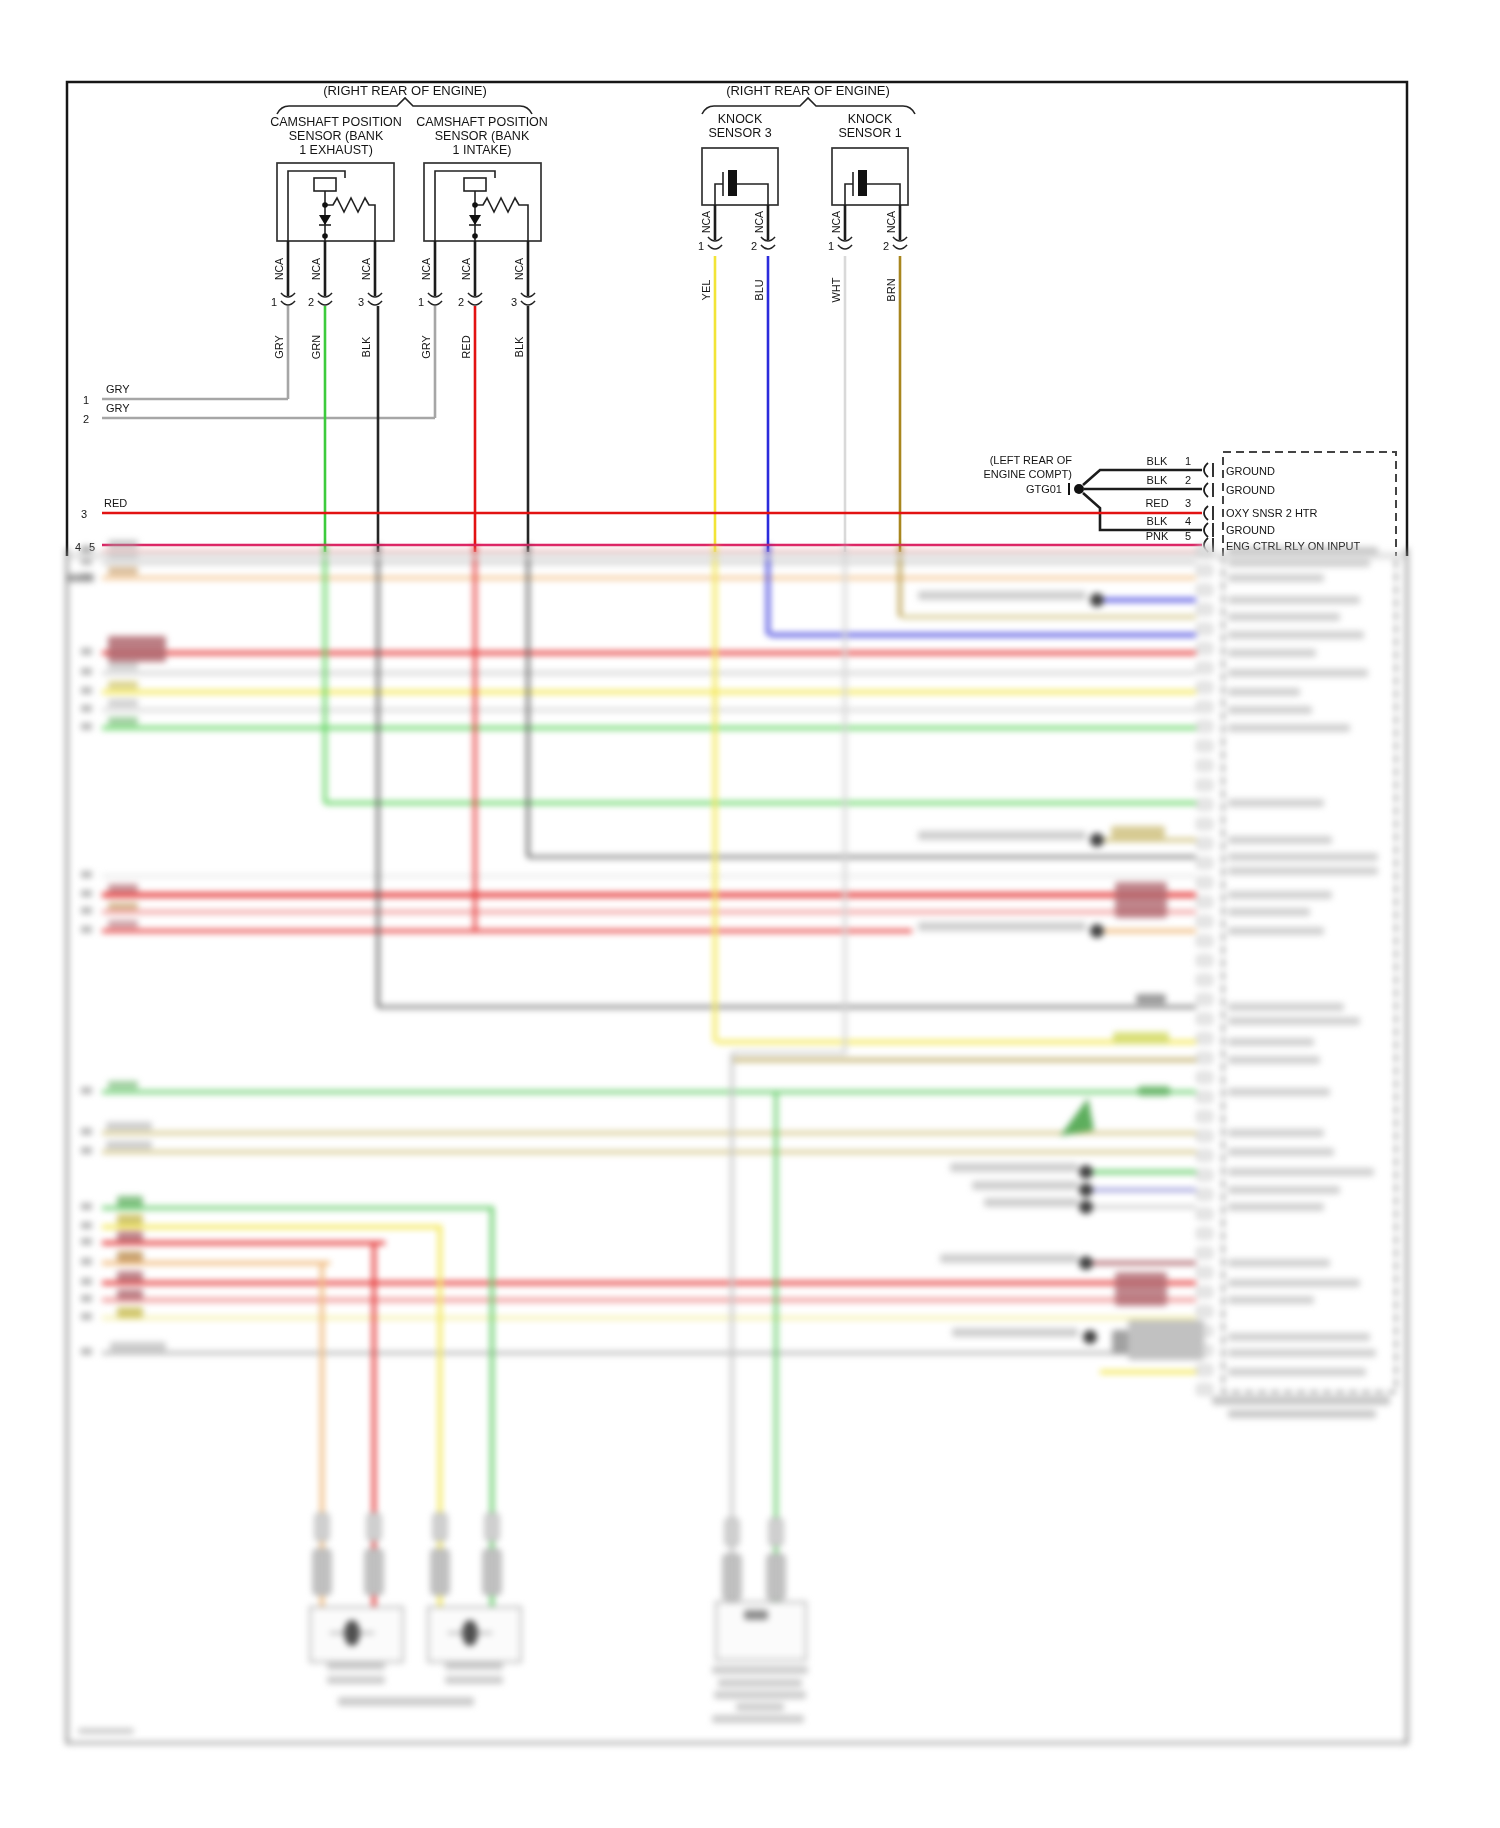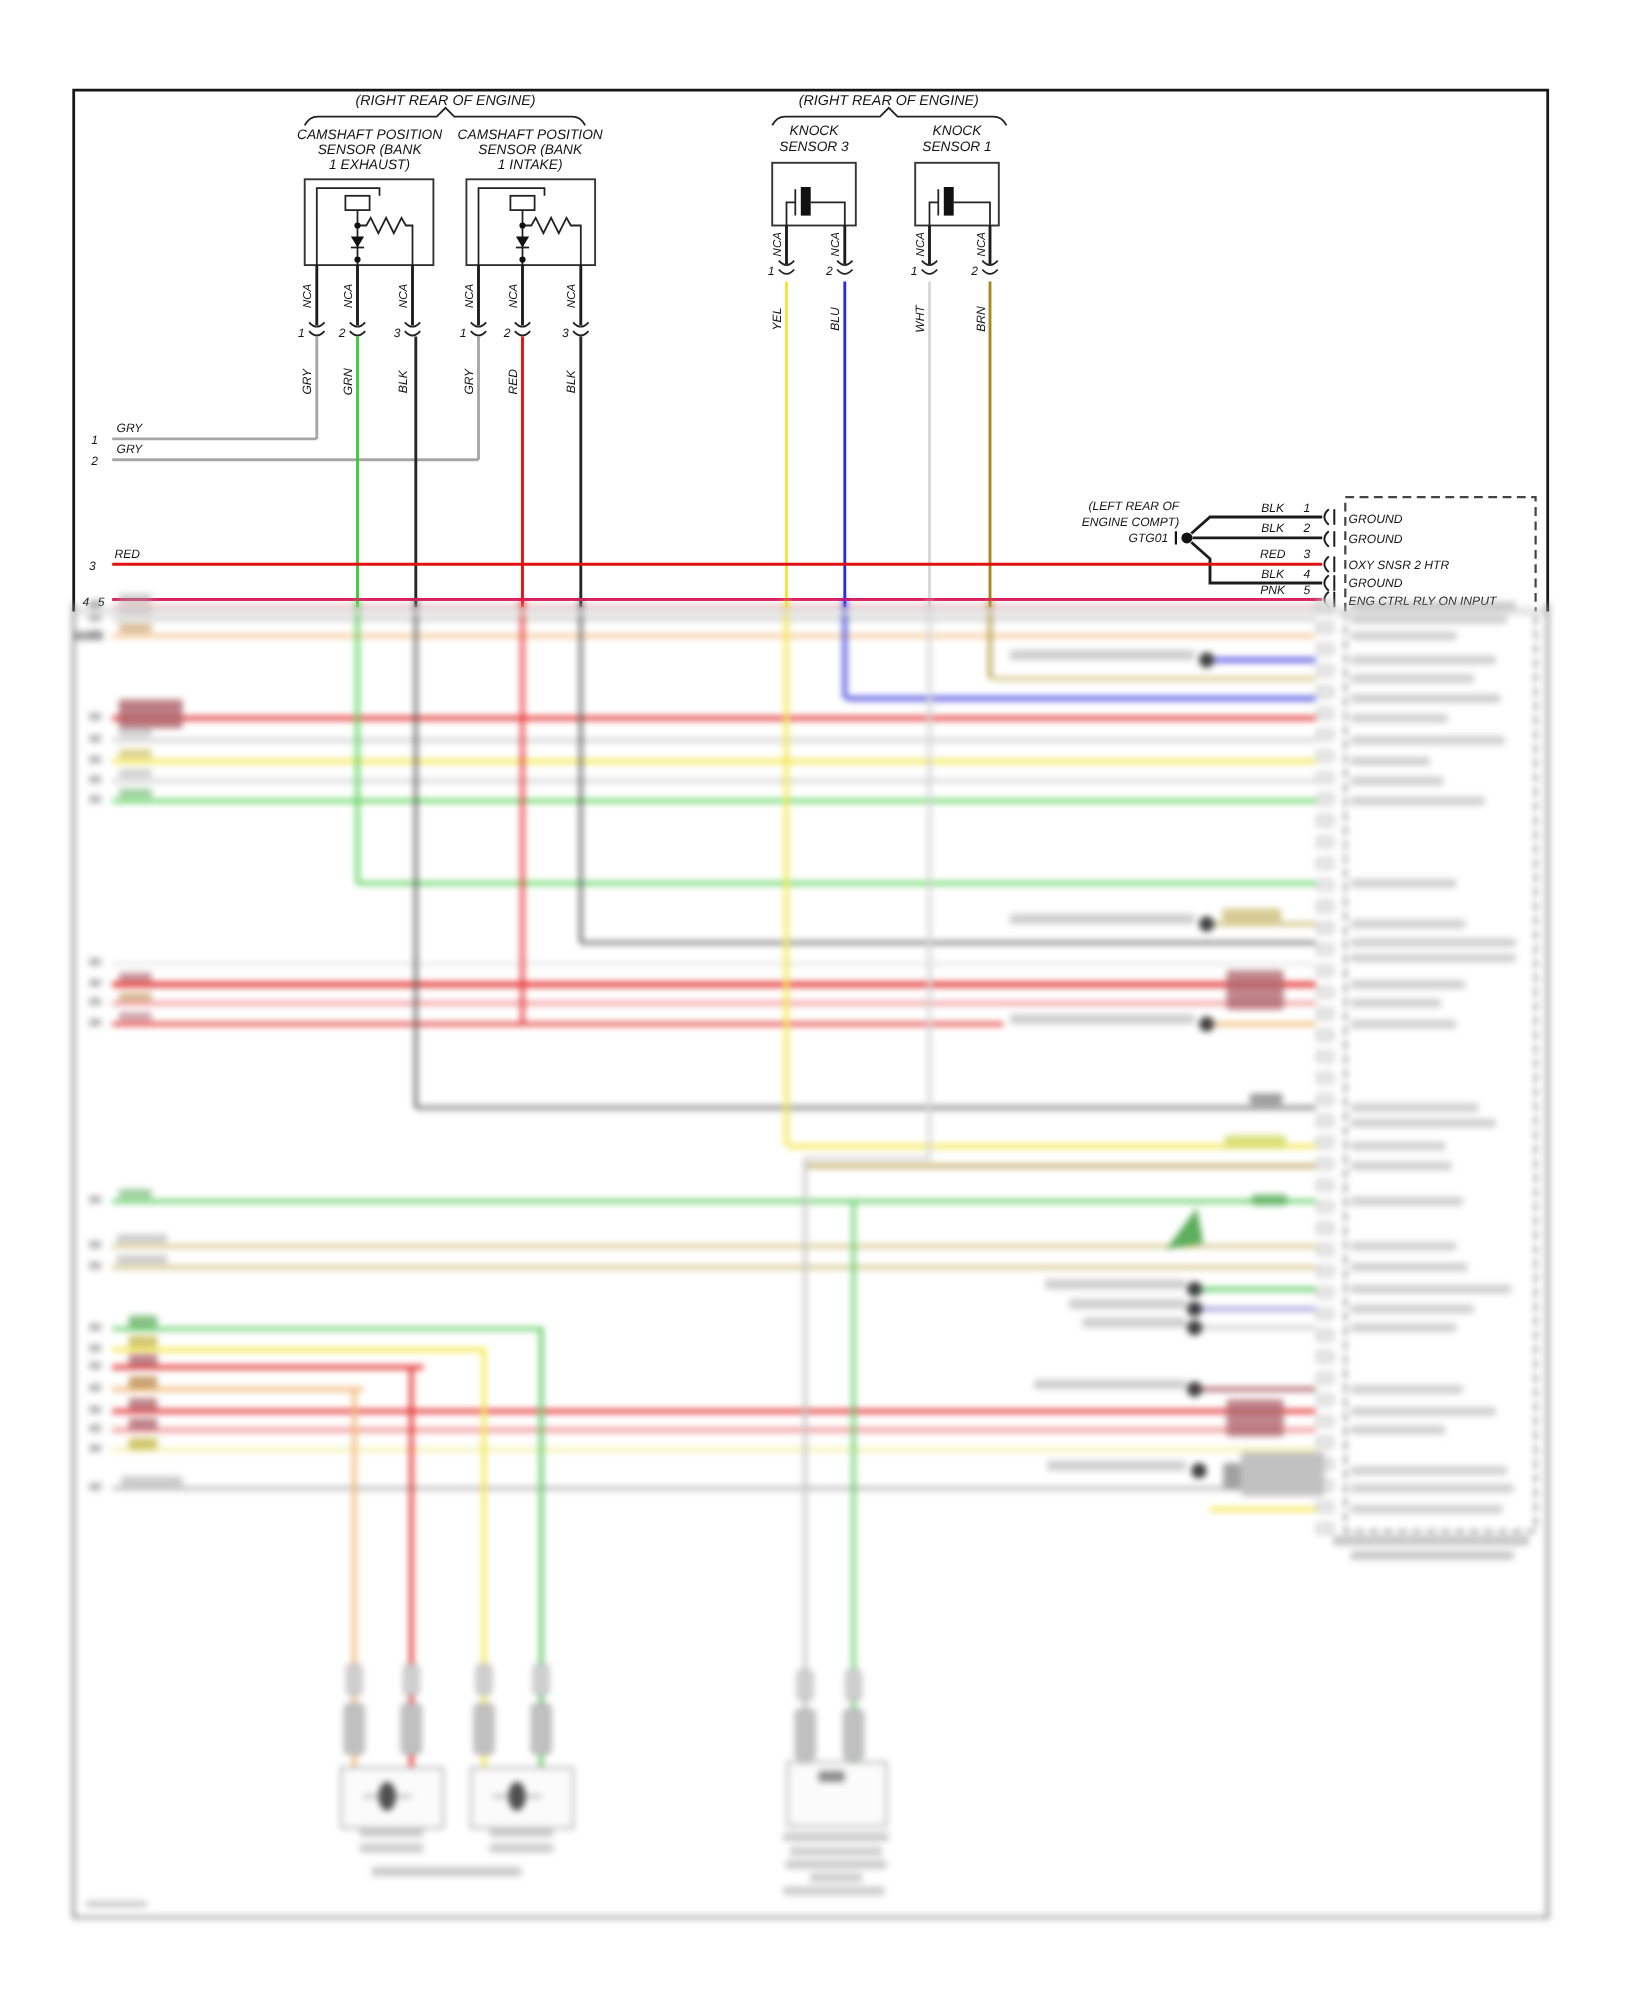"(RIGHT REAR OF ENGINE)" #page { font-style: italic -> none }
